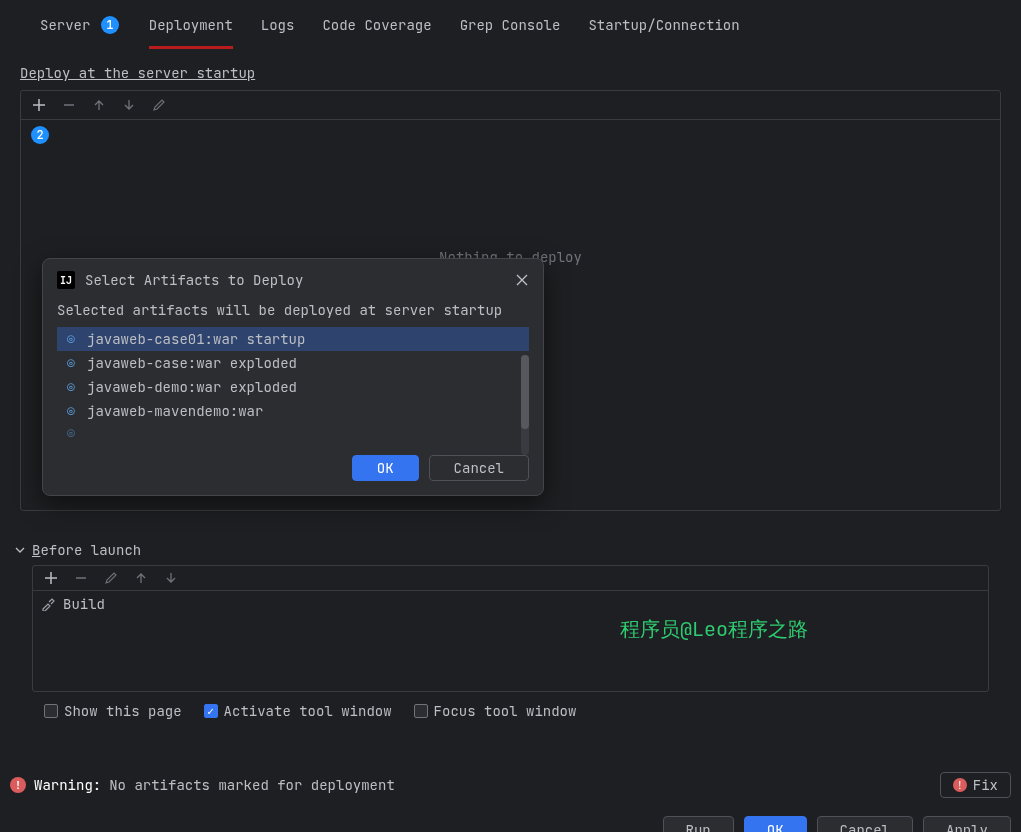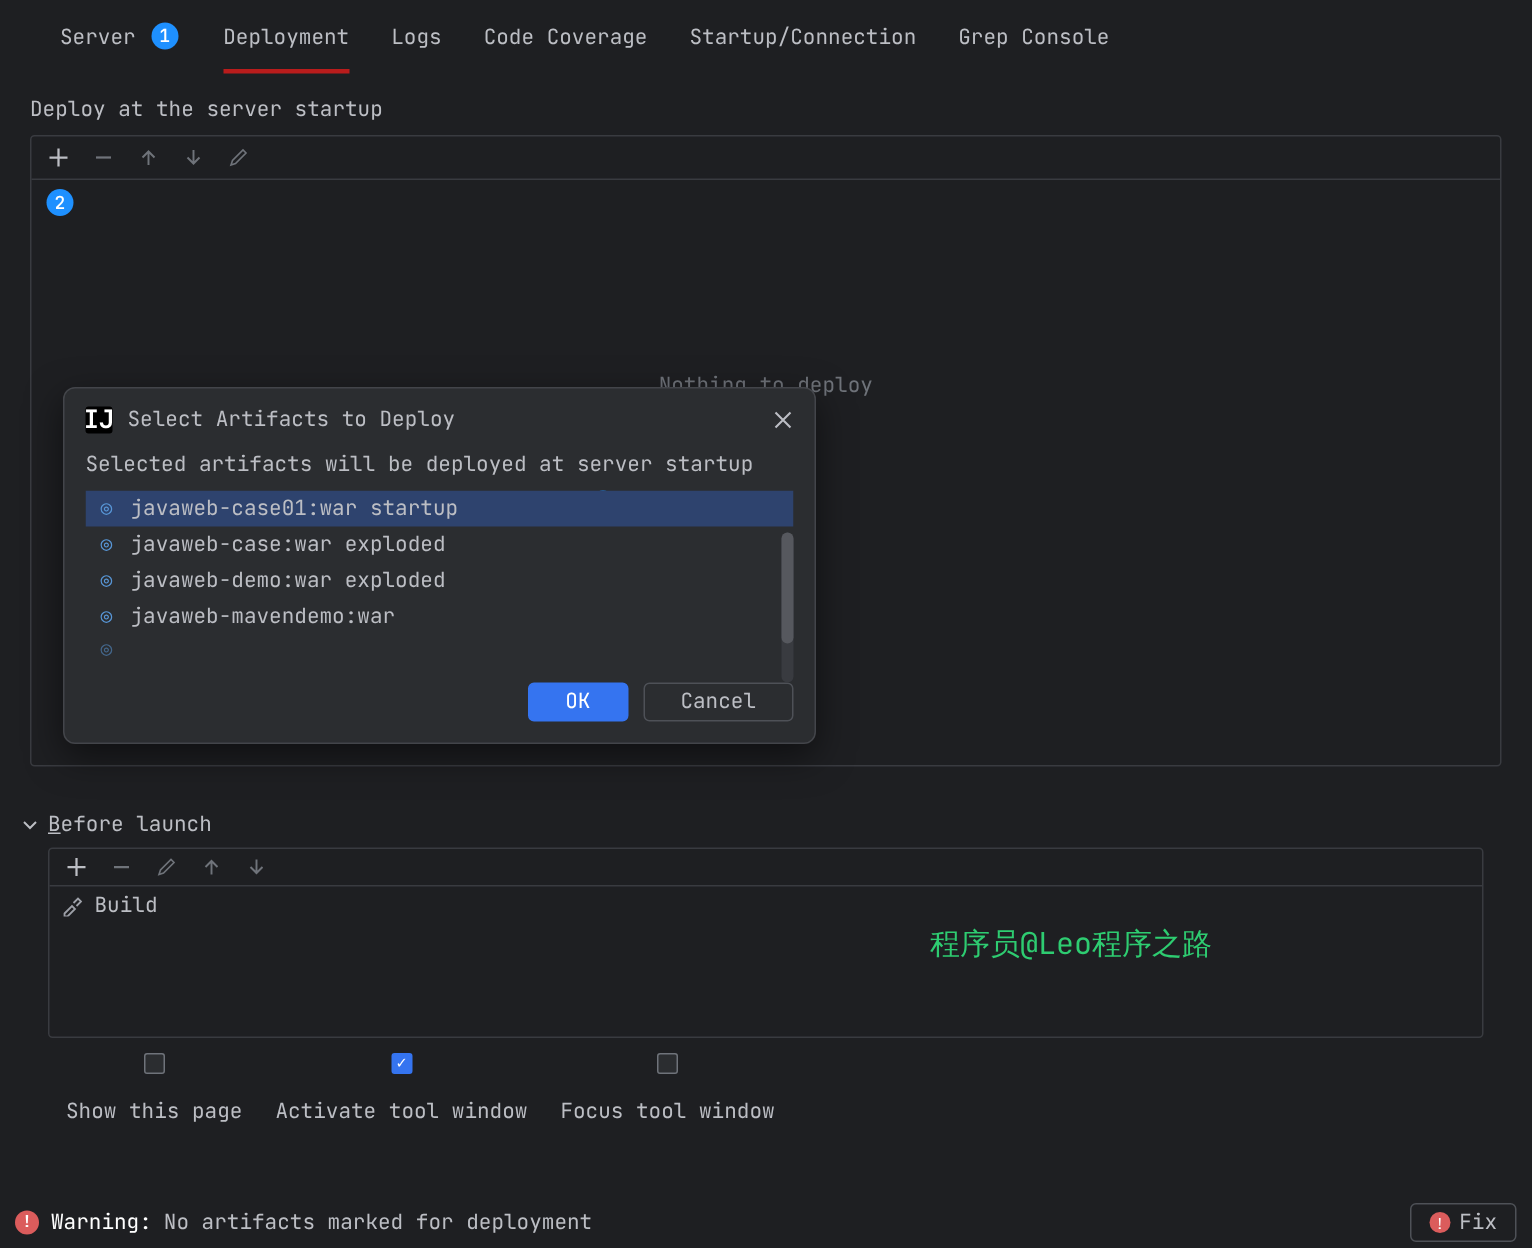"Startup/Connection" div.tab { order: before "Grep Console" -> after "Grep Console" }
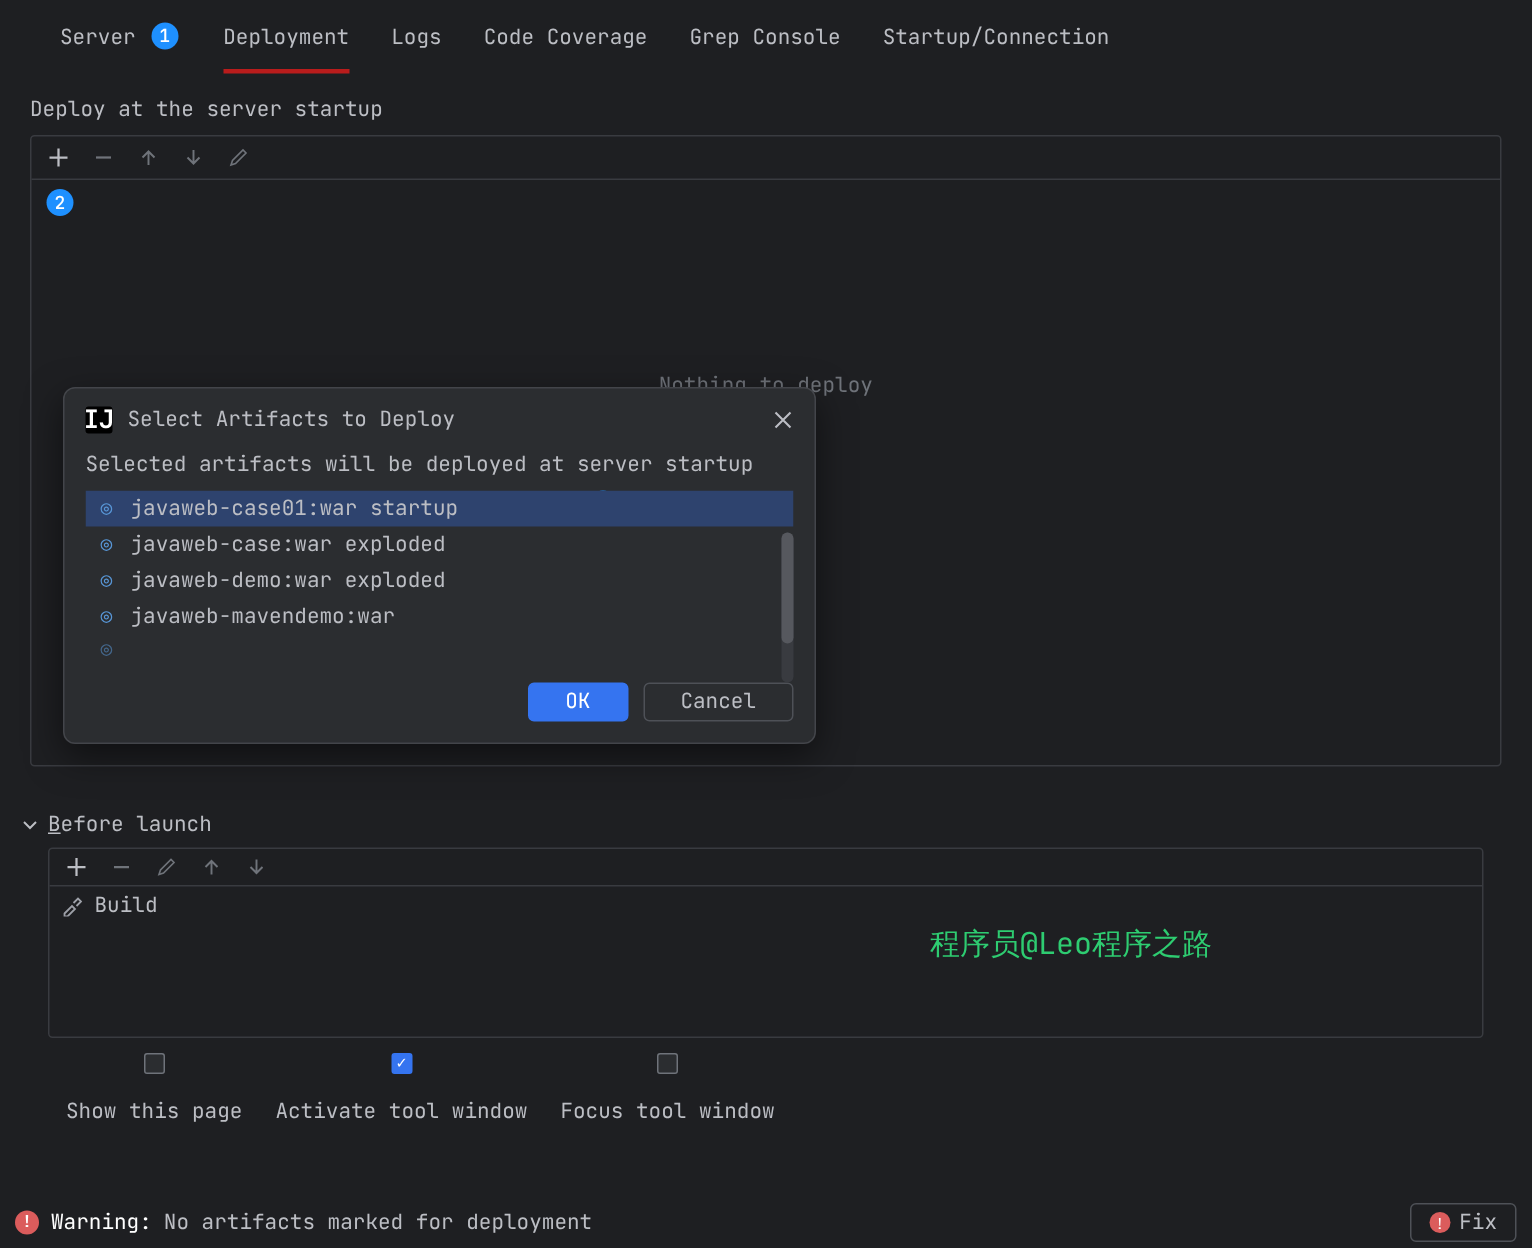"Deploy at the server startup" .section-title { text-decoration: none -> underline }
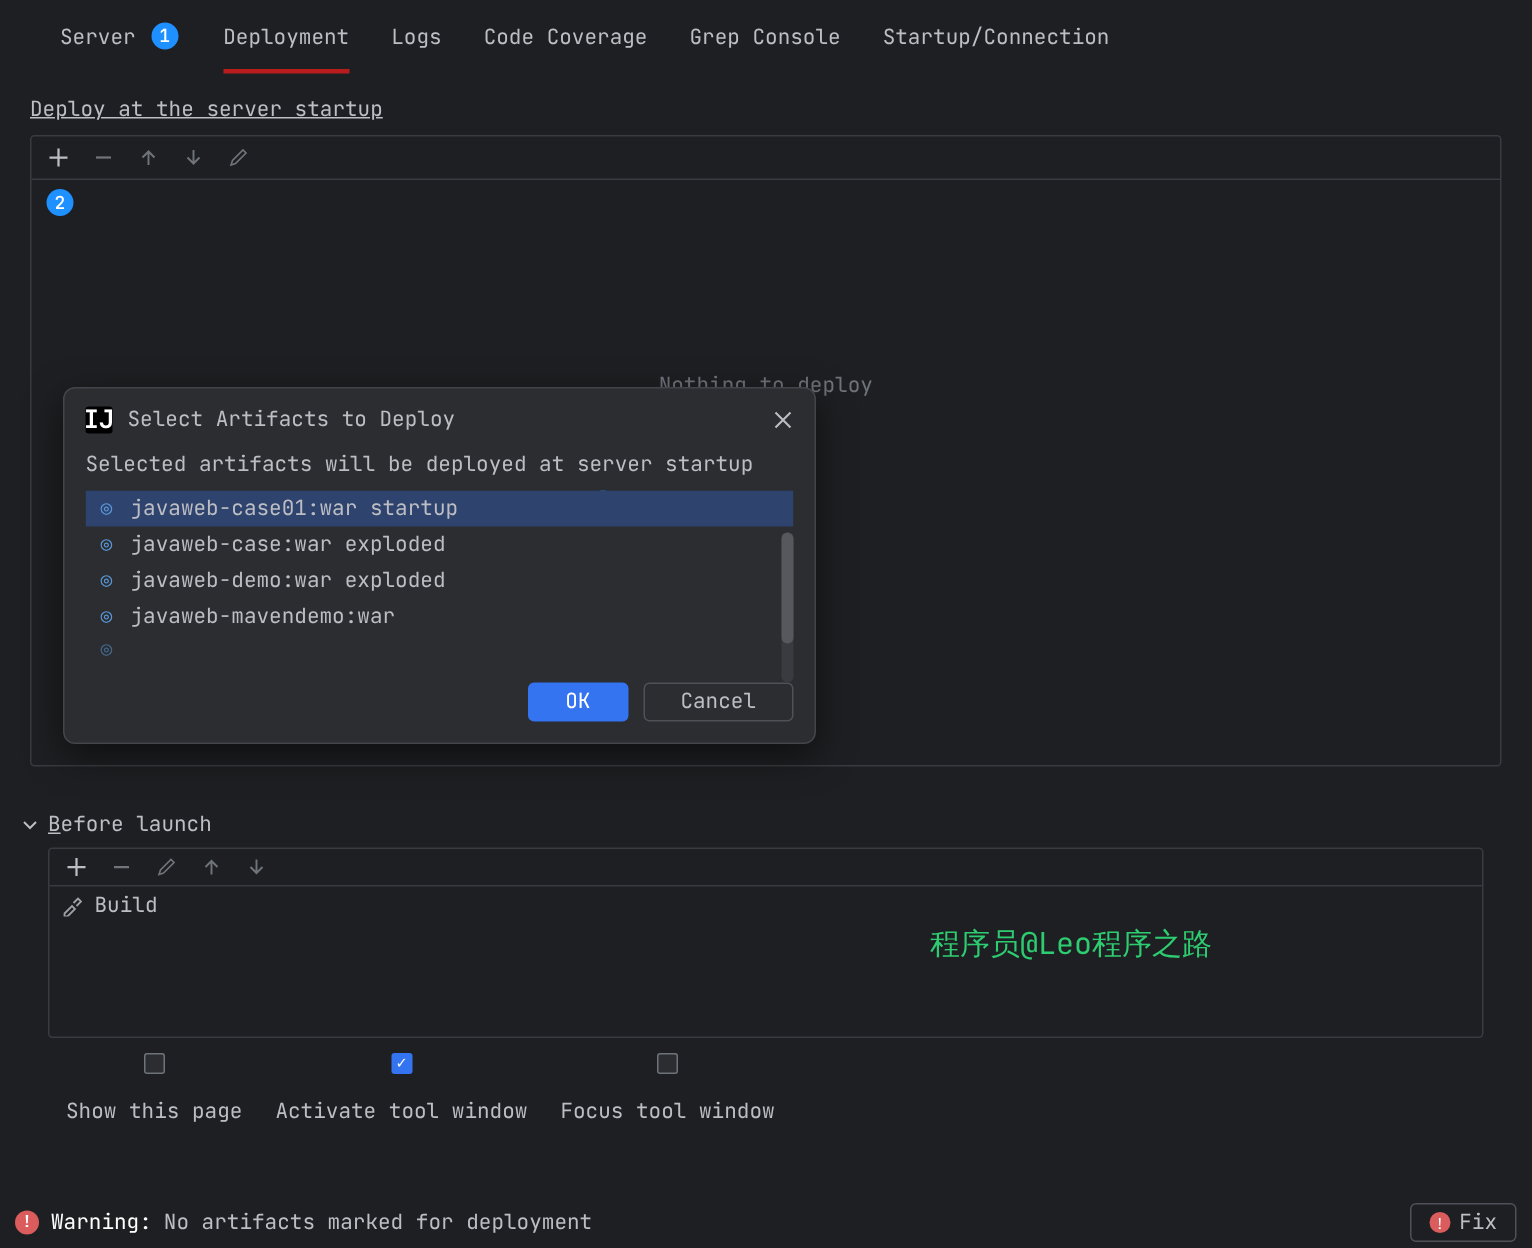"IJ" .ij-icon { font-size: 17px -> 10px }
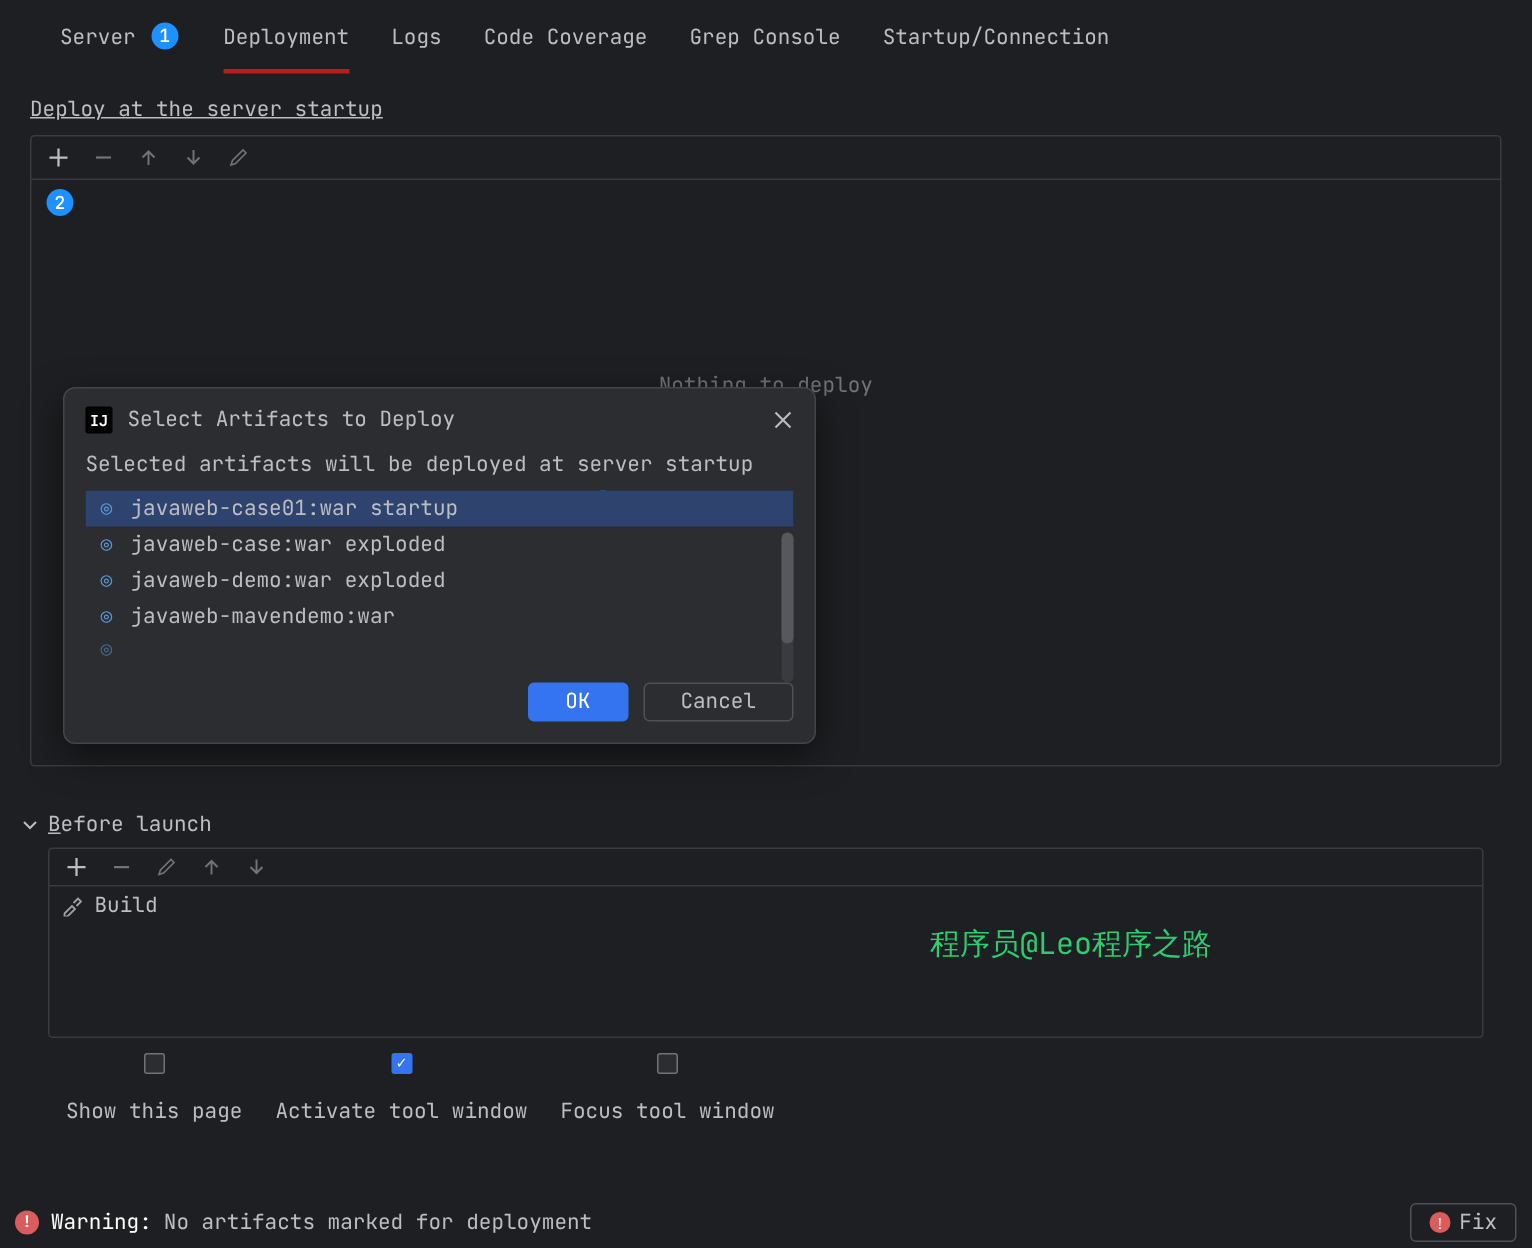"Show this page" .chk-wrap { flex-direction: column -> none; gap: 16px -> 6px }
